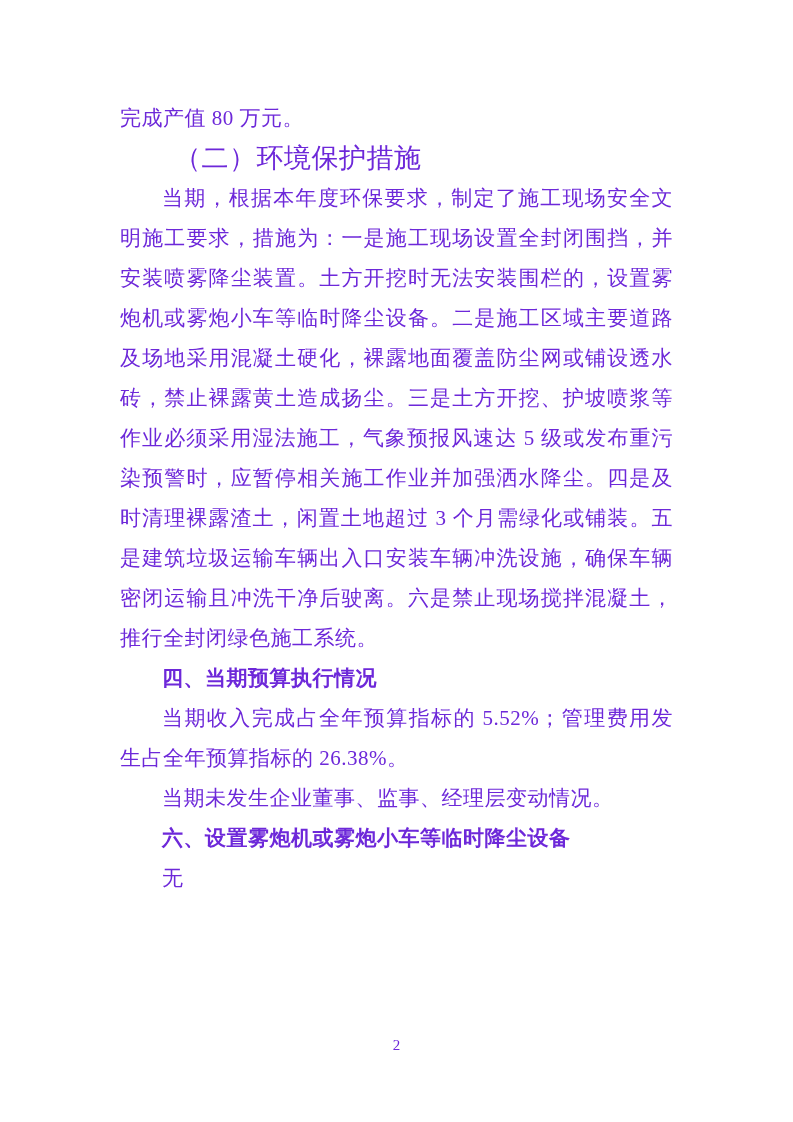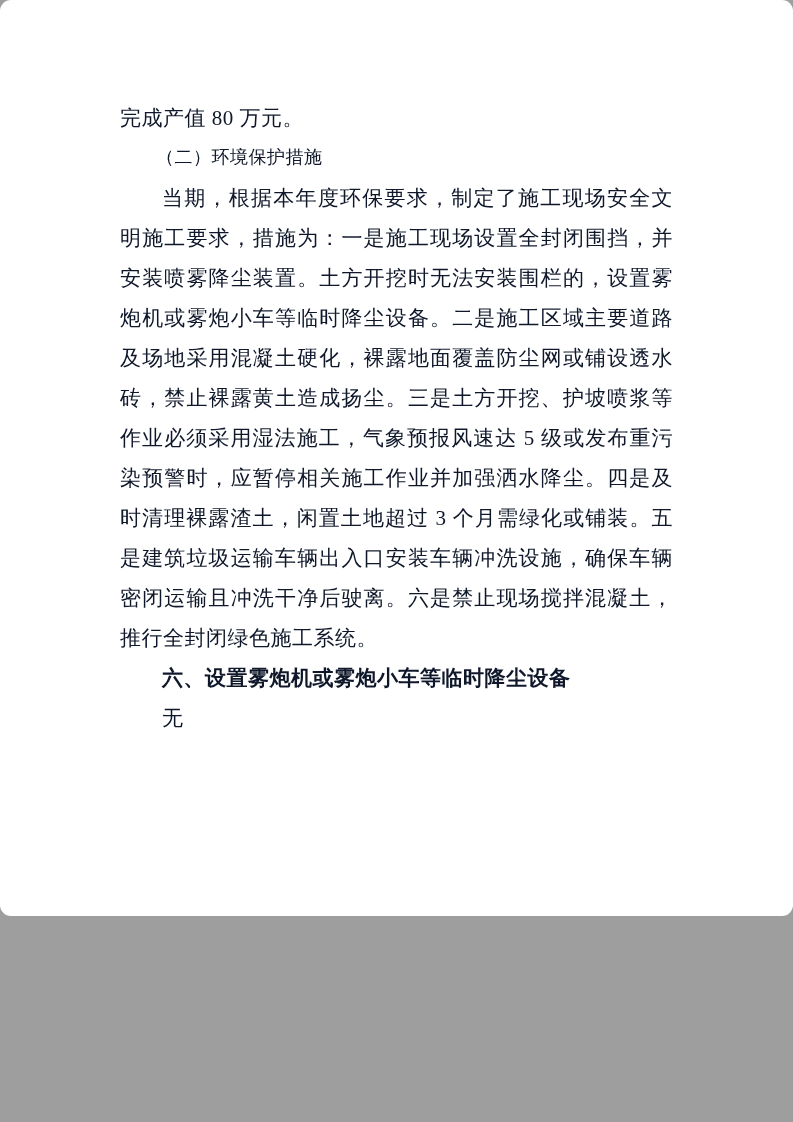"完成产值 80 万元。" .page { border-radius: 11px -> none; color: #0f172a -> #6d28d9; height: 916px -> 1122px }
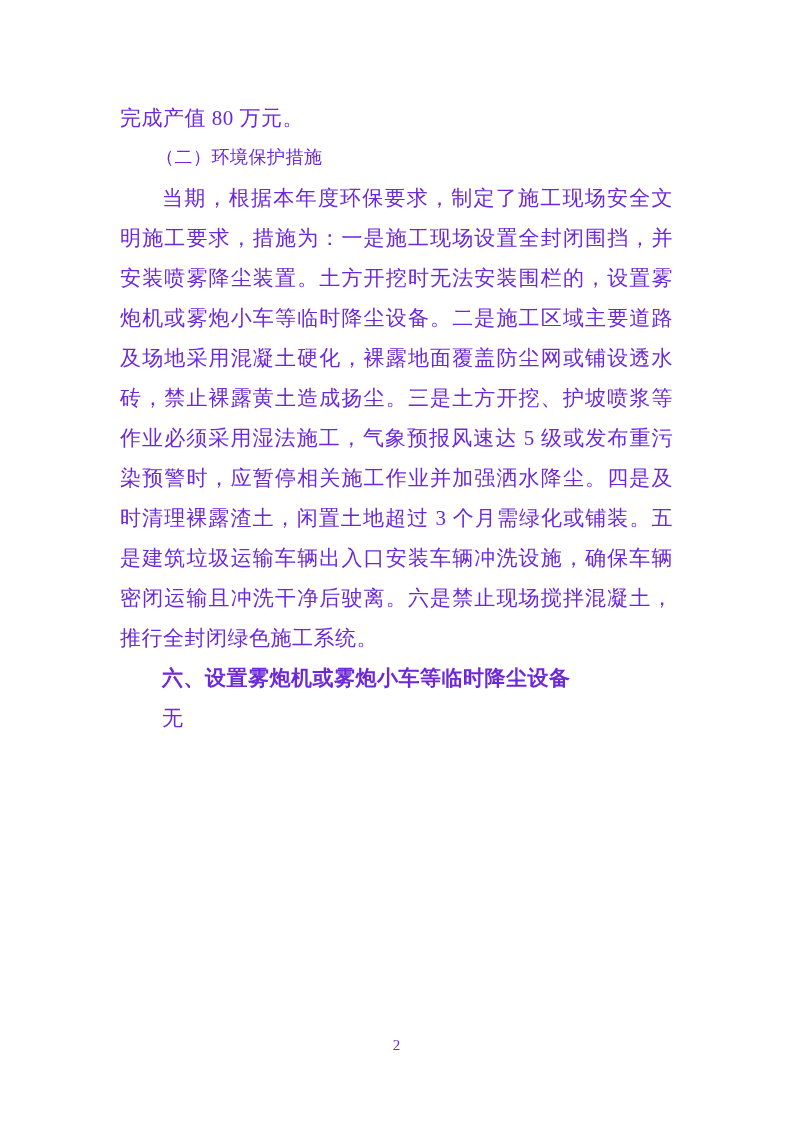"（二）环境保护措施" .p-kaiti { font-family: Liberation Mono, monospace -> Liberation Sans, sans-serif; font-size: 18px -> 27px }
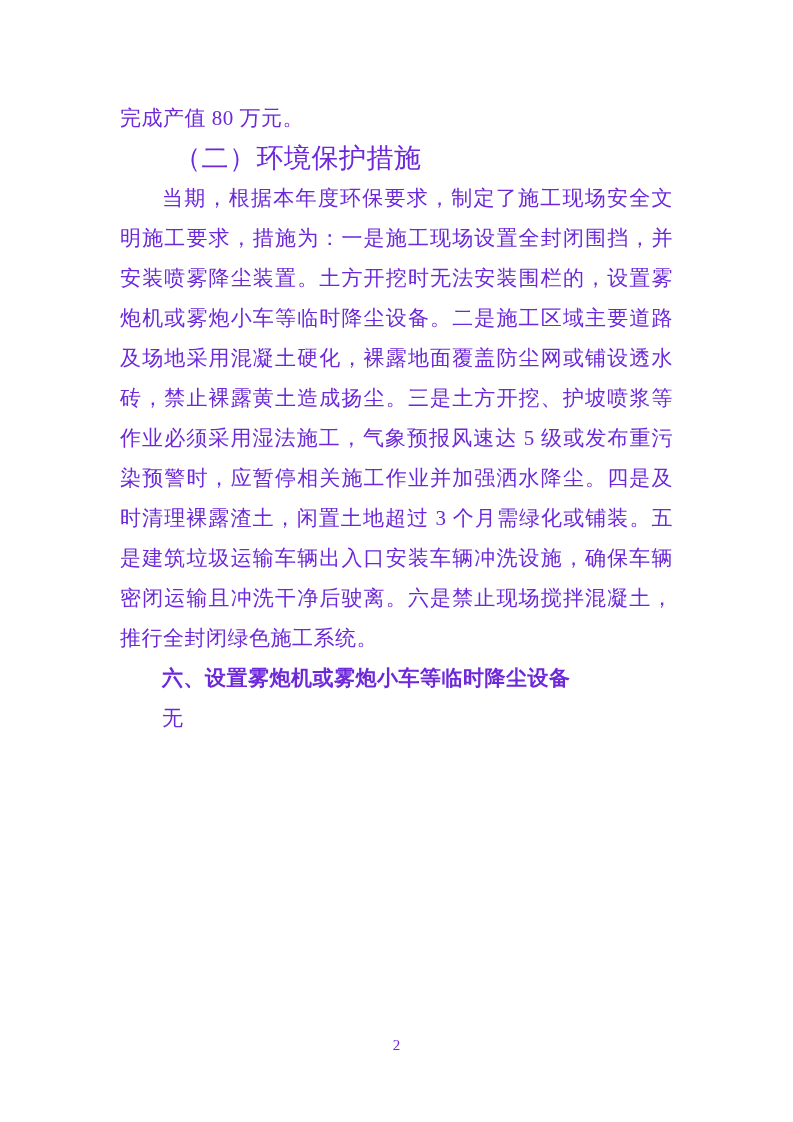"四、当期预算执行情况" p.p-heading { html: none -> <p>四、当期预算执行情况</p> }
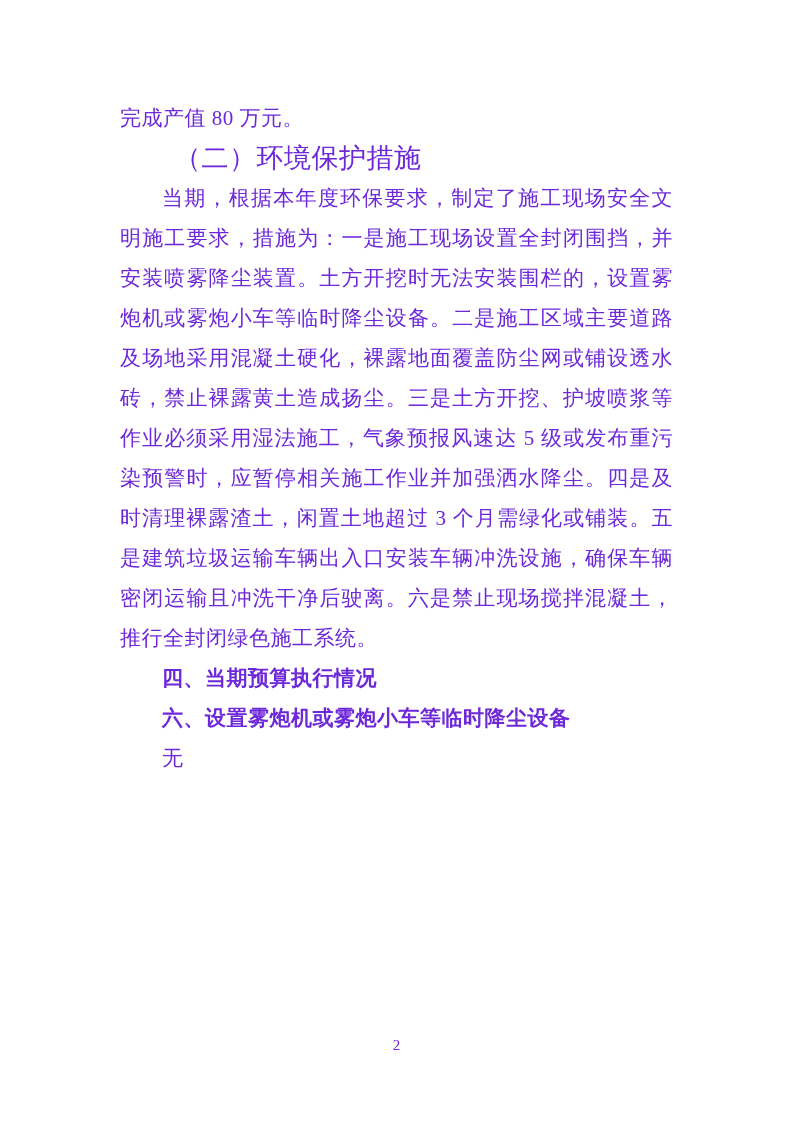"当期收入完成占全年预算指标的 5.52%；管理费用发生占全年预算指标的" p.p-body { html: none -> <p>当期收入完成占全年预算指标的 5.52%；管理费用发生占全年预算指标的 26.38%。</p> }
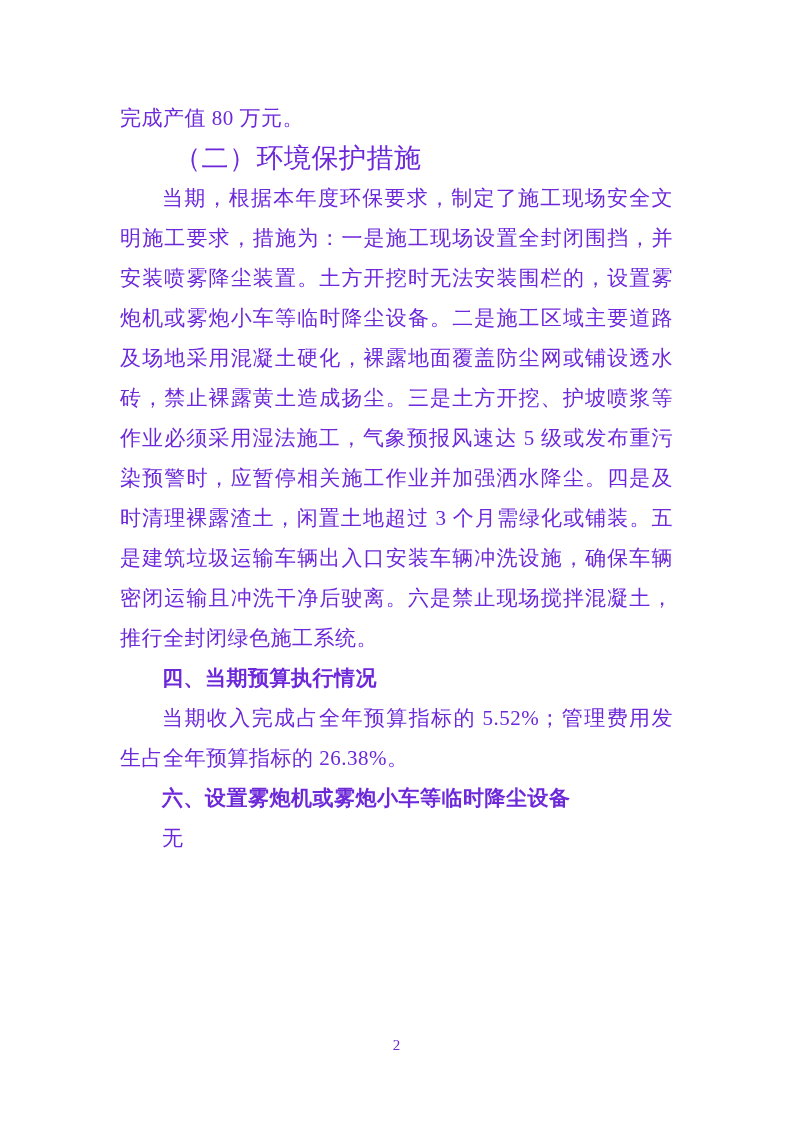"当期未发生企业董事、监事、经理层变动情况。" p.p-body { html: none -> <p>当期未发生企业董事、监事、经理层变动情况。</p> }
